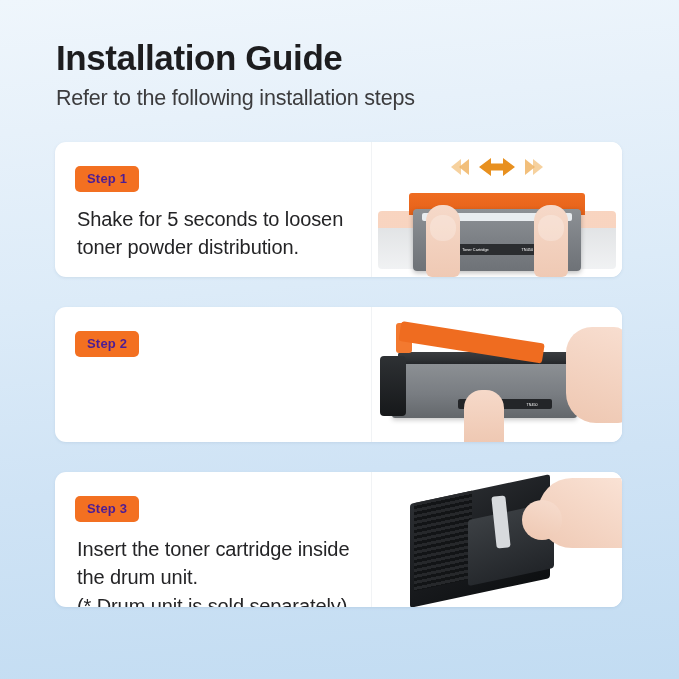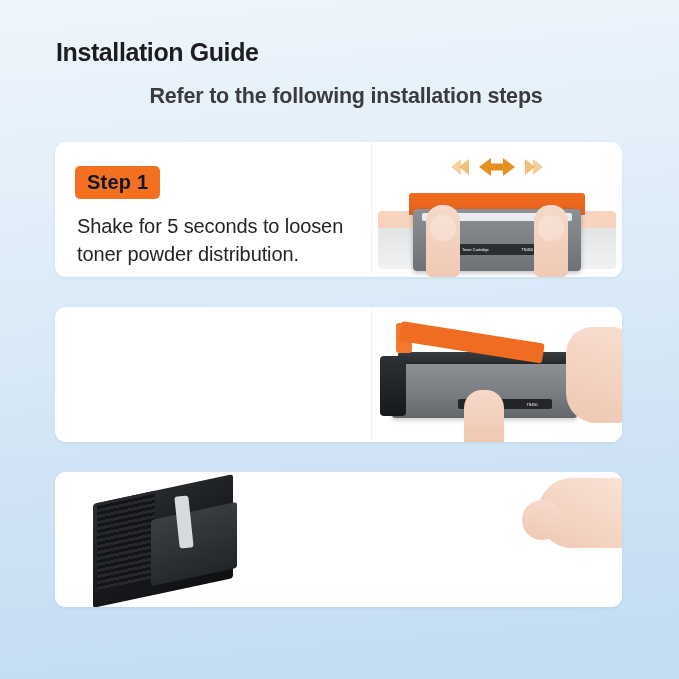"Installation Guide" #page-title { font-size: 25px -> 35px }
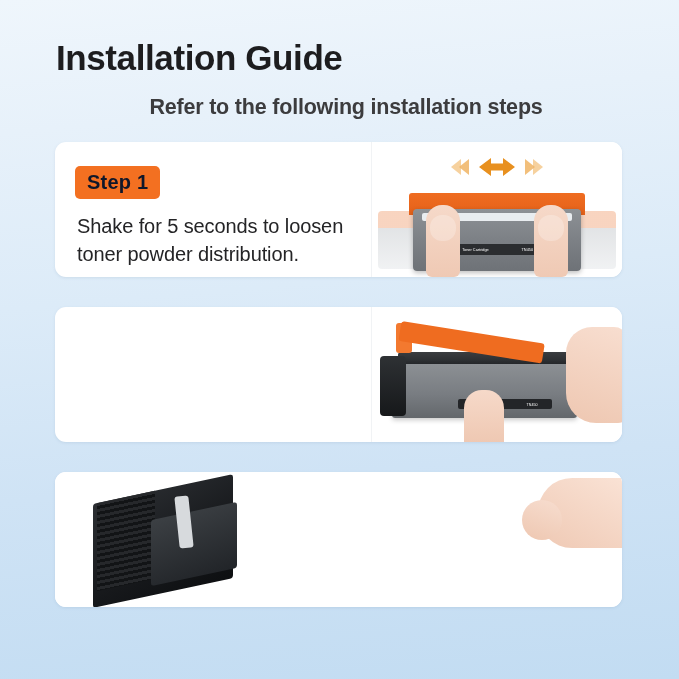"Refer to the following installation" #page-subtitle { font-weight: bold -> normal; margin: 18px 0 0 0 -> 9px 0 0 0; text-align: center -> none }
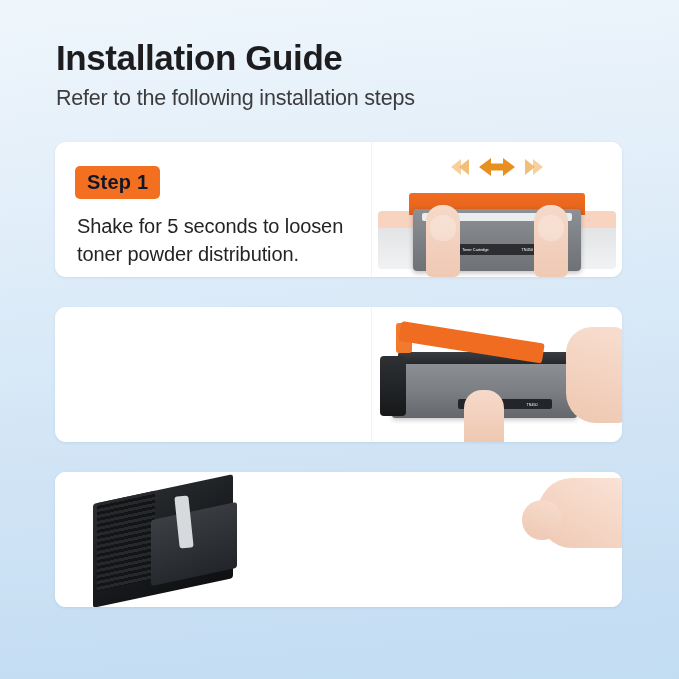"Step 1" .badge { color: #0f172a -> #4c1d95; font-size: 20px -> 13px }
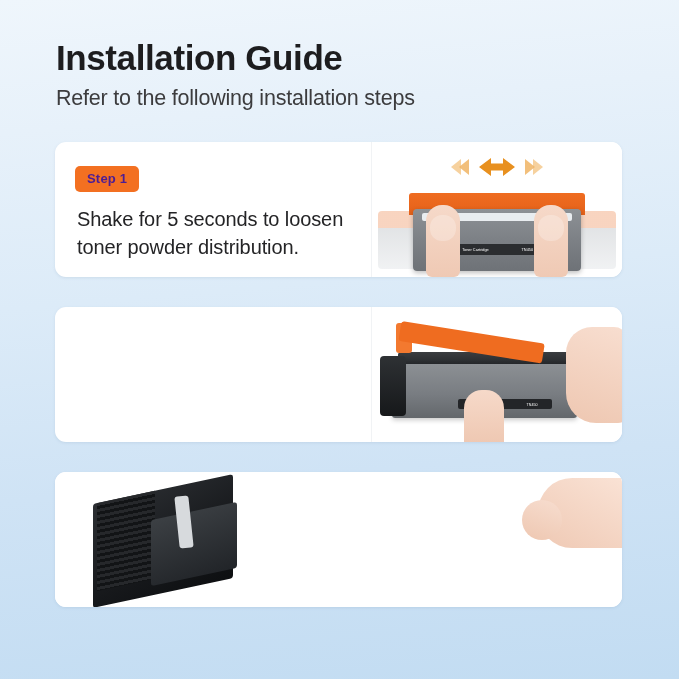"Step 2" div.badge { html: none -> <div>Step 2</div> }
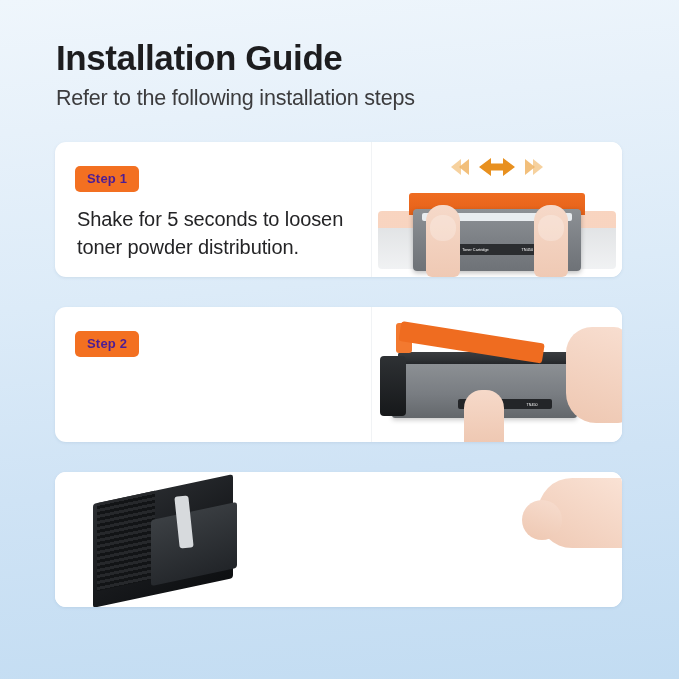"Step 3" div.text-panel { html: none -> <div> <div>Step 3</div> <p>Insert the toner cartridge inside the drum unit. (* Drum unit is sold separately)</p> </div> }
